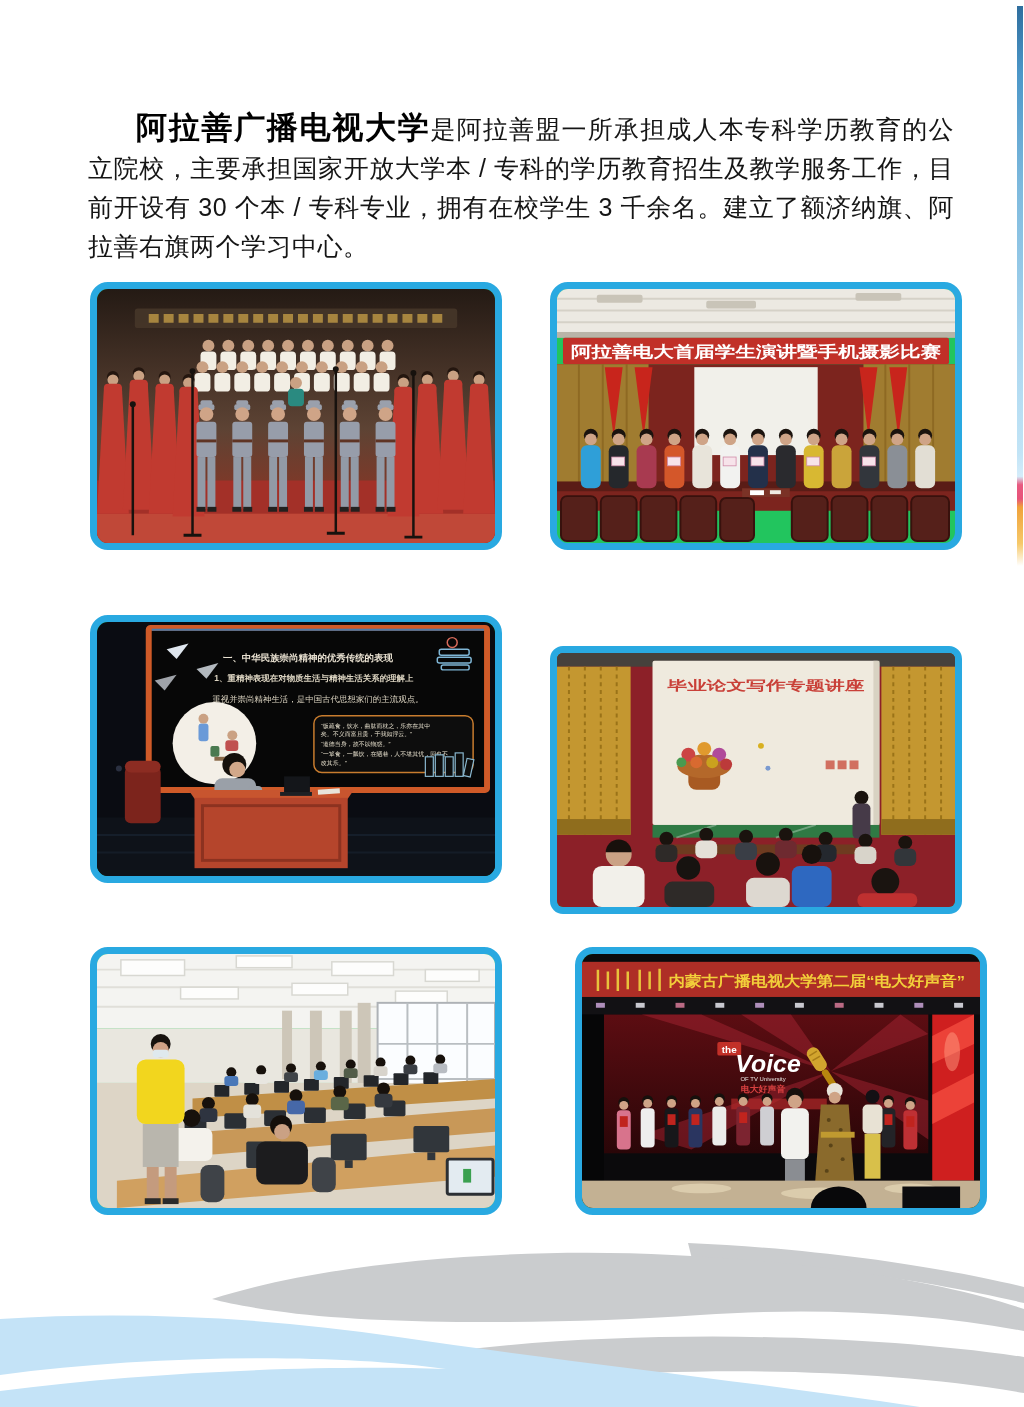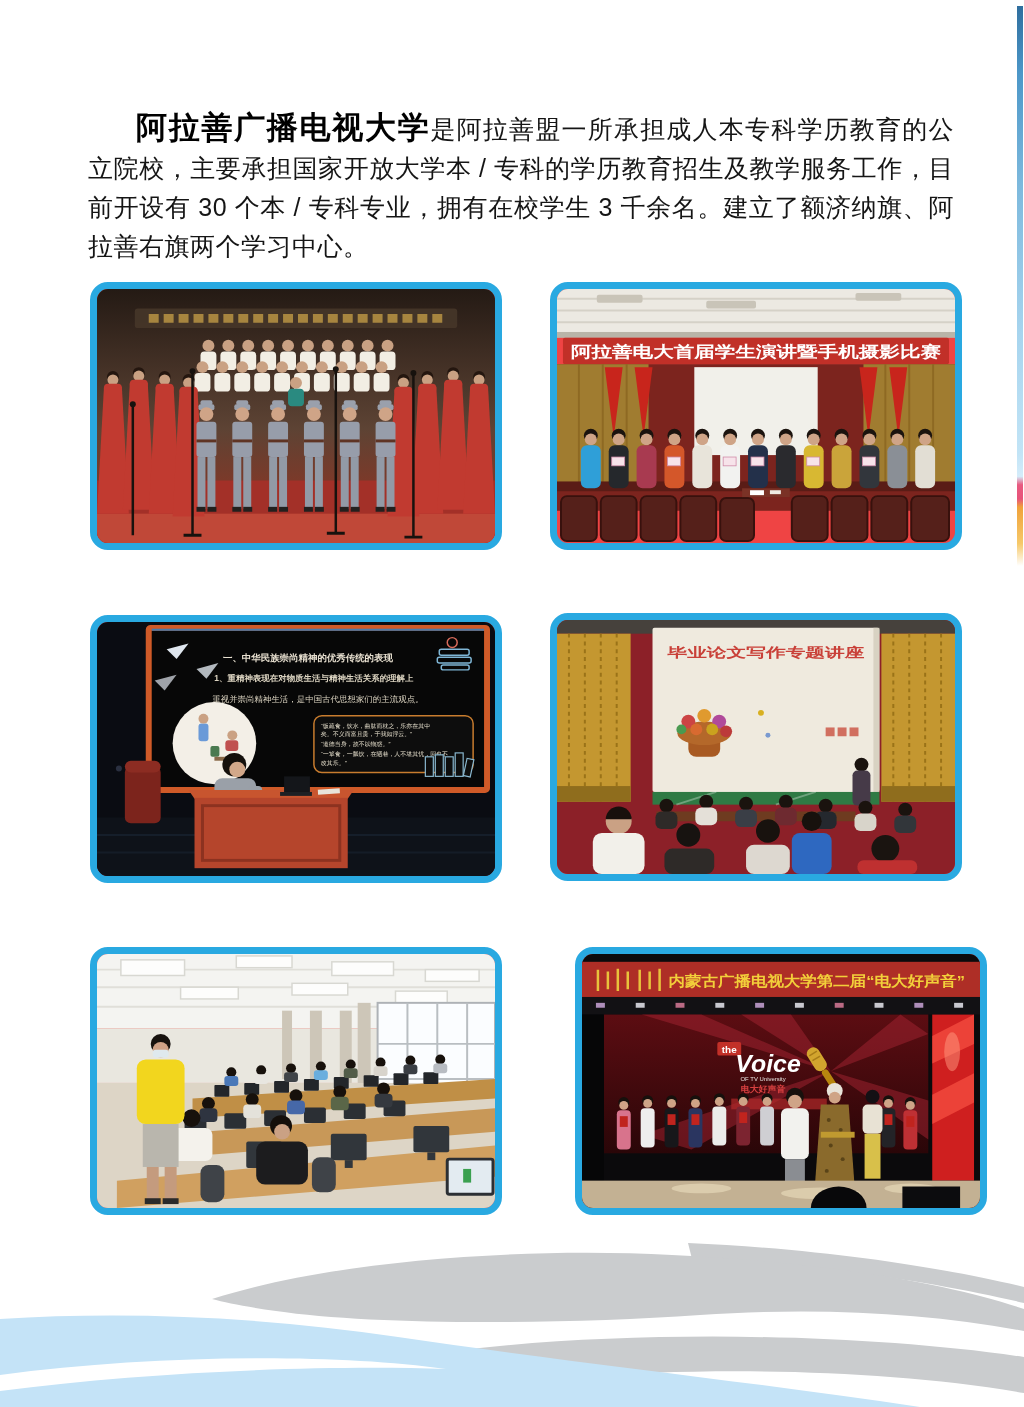"阿拉善电大首届学生演讲暨手机摄影比赛" .frame { background: #ef4444 -> #22c55e }
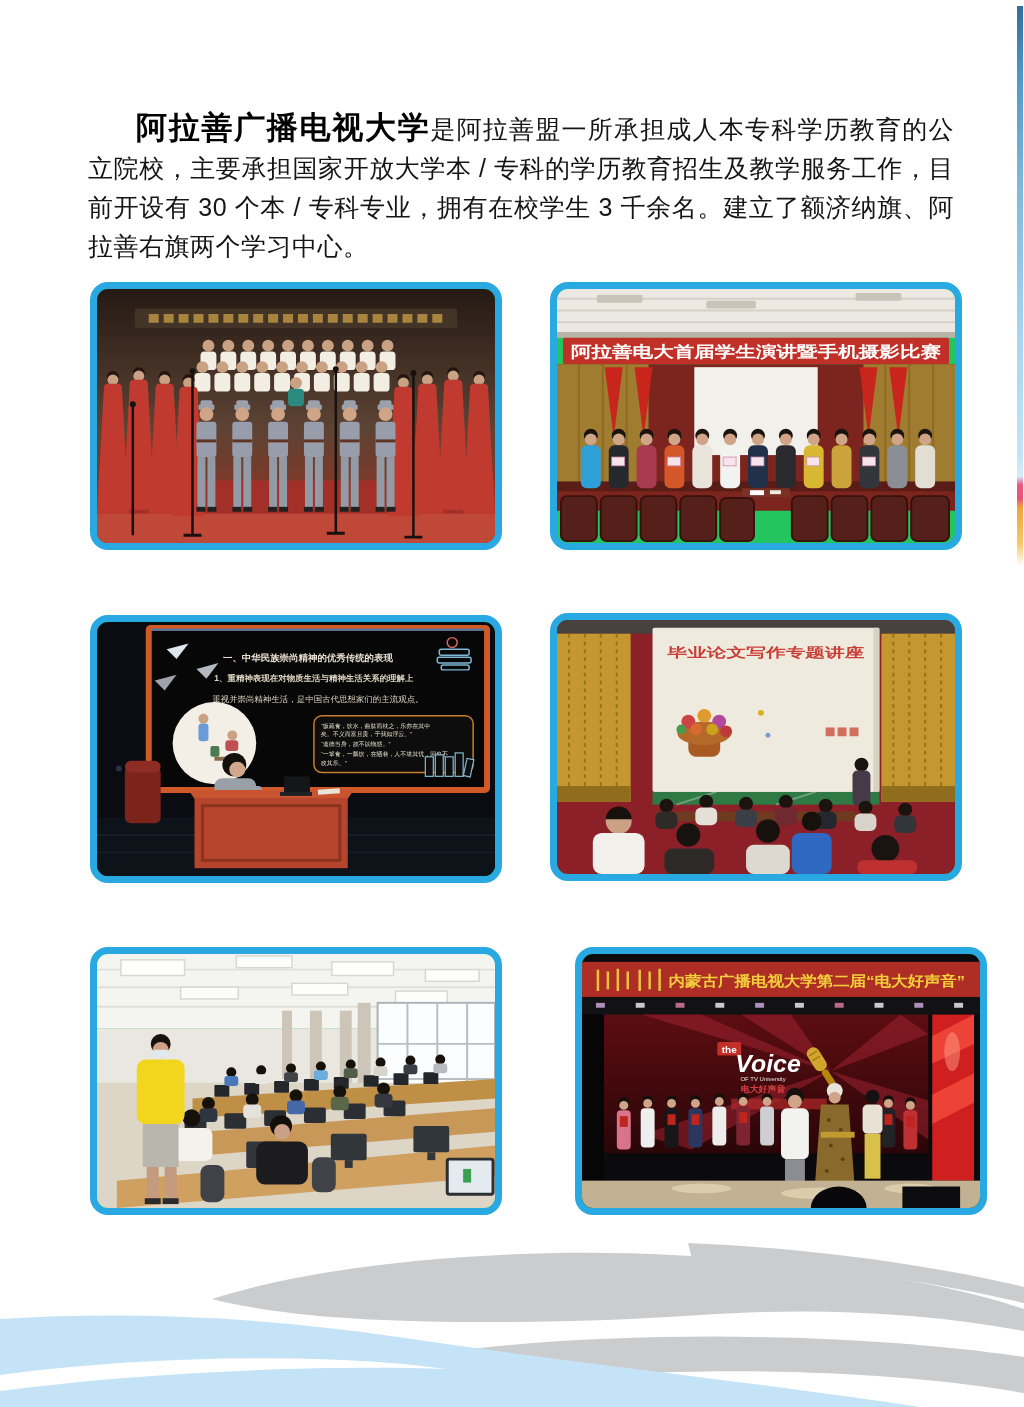"毕业论文写作专题讲座" .f4 { border-radius: none -> 13px; top: 613px -> 646px }
